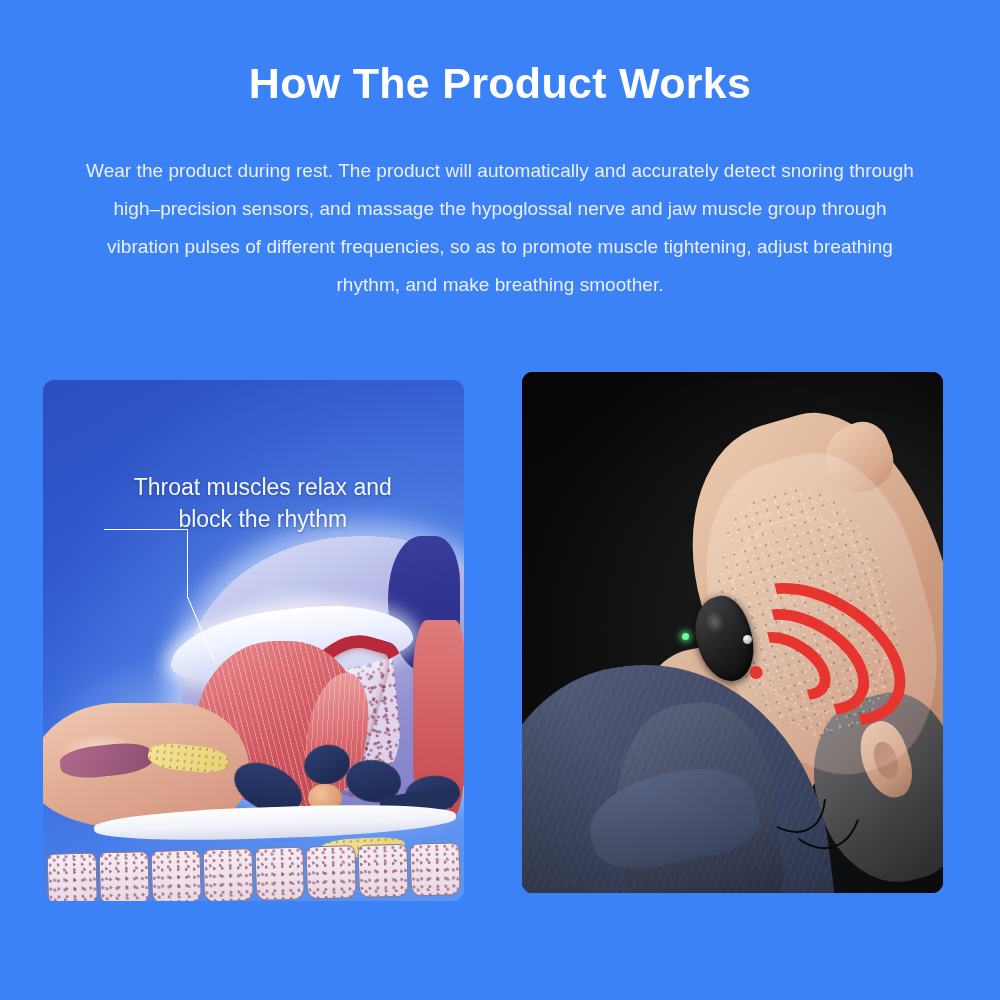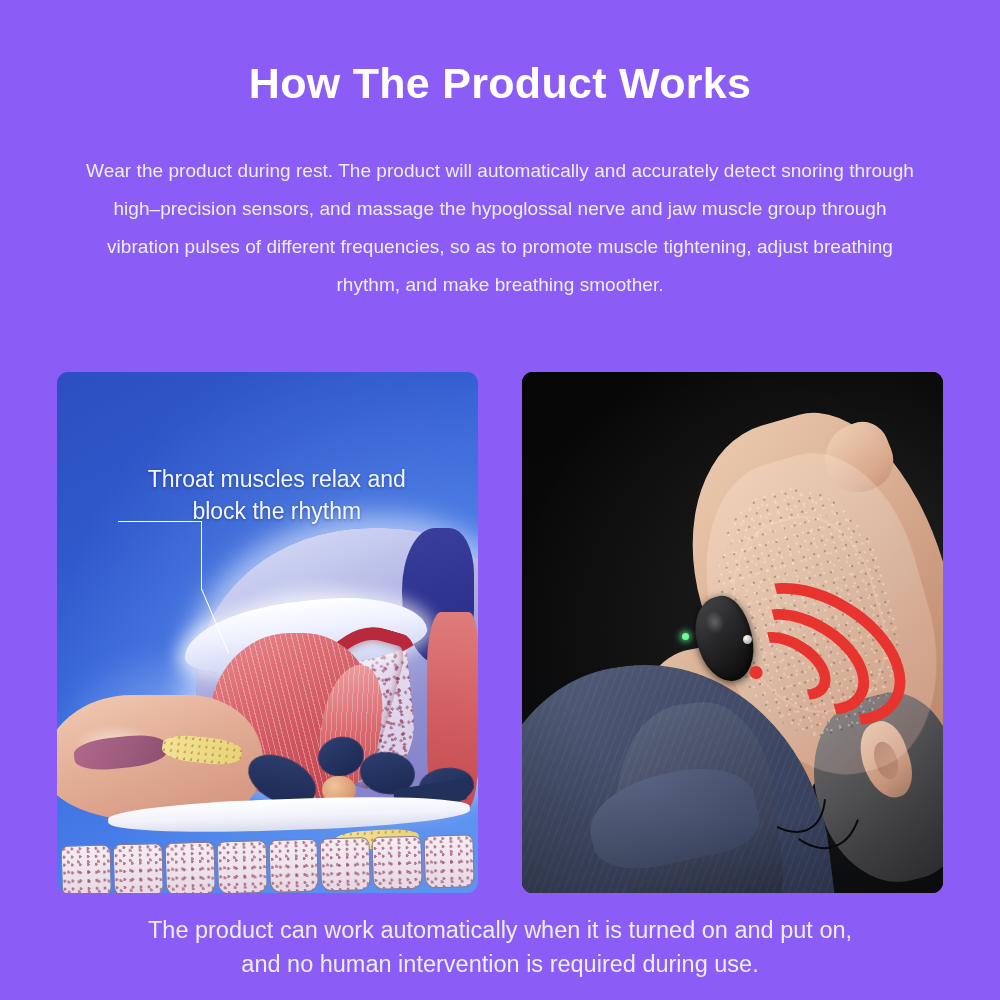"How The Product Works" .page { background: #8b5cf6 -> #3b82f6 }
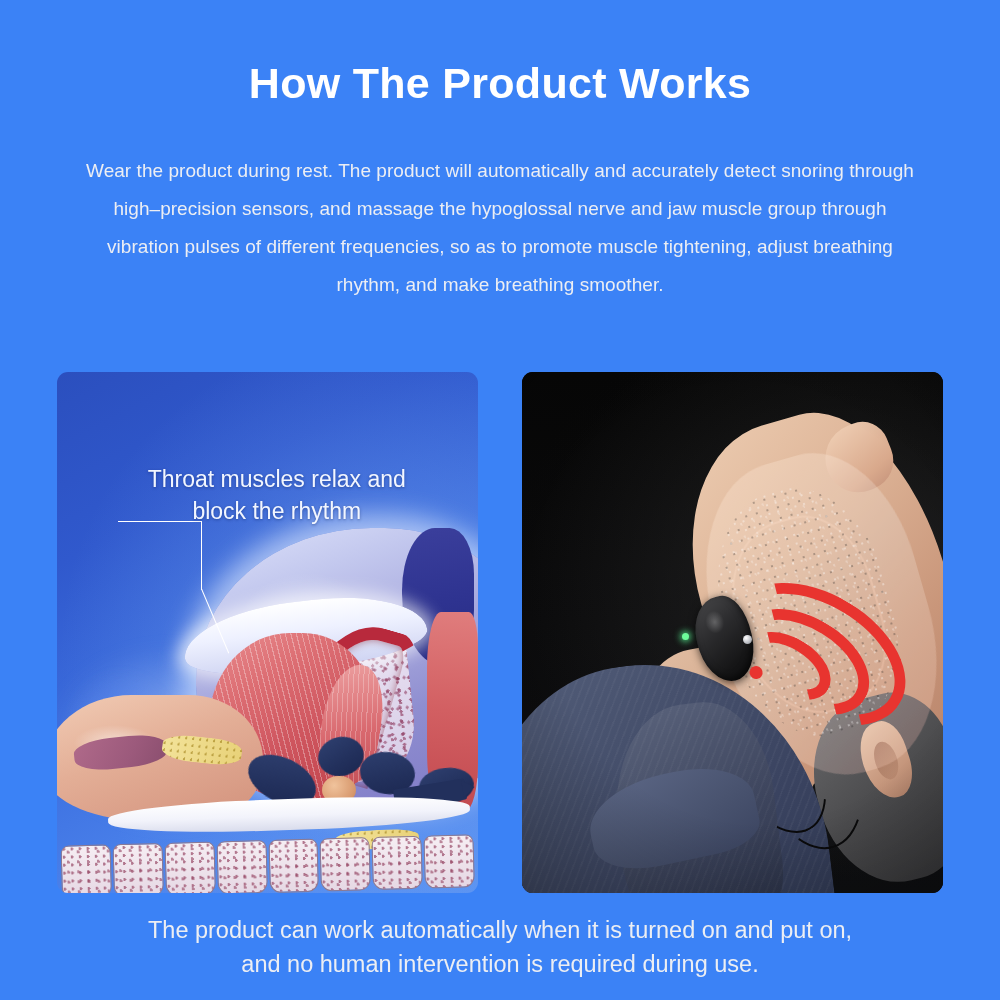"Throat muscles relax and" .panel-left { left: 57px -> 43px; margin-top: none -> 8px }
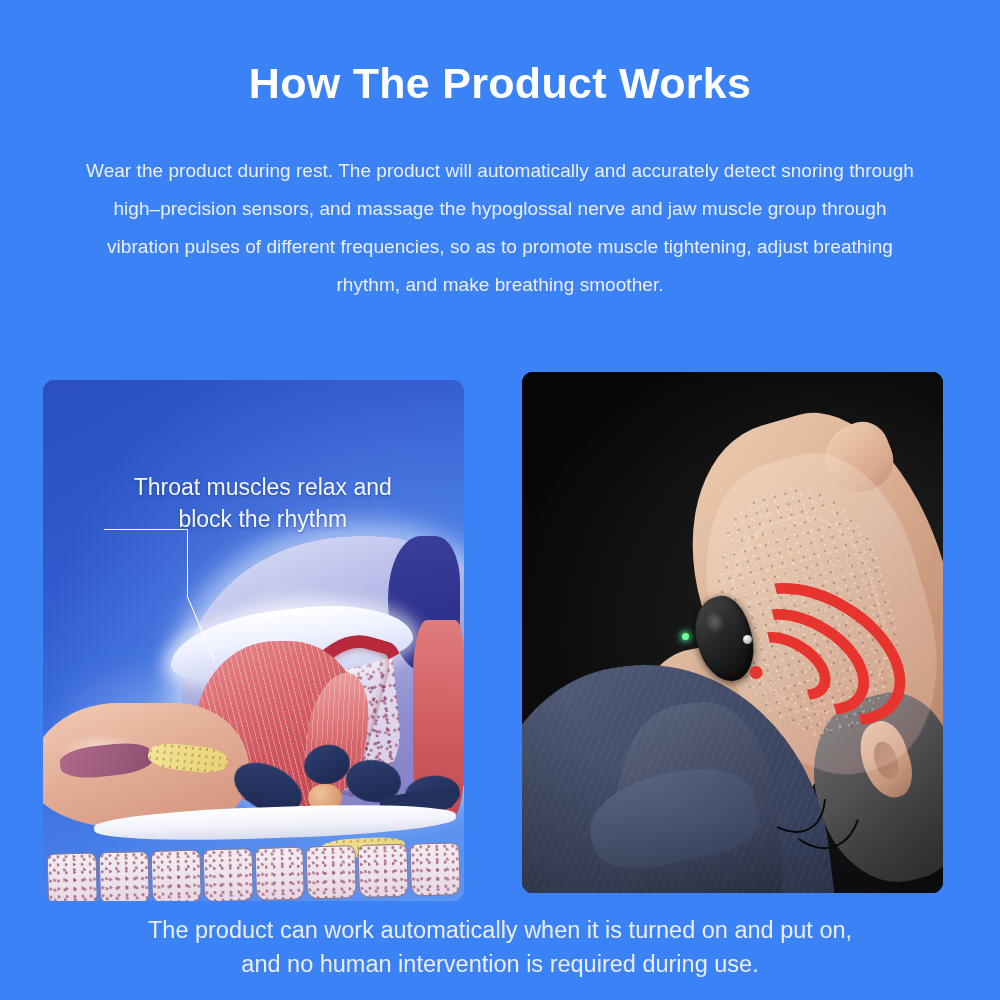"The product can work automatically" p.footer-caption { html: <p> <span>The product can work automatically when it is turned on and put on,</span><br> <span>and no human intervention is required during use.</span> </p> -> none }
